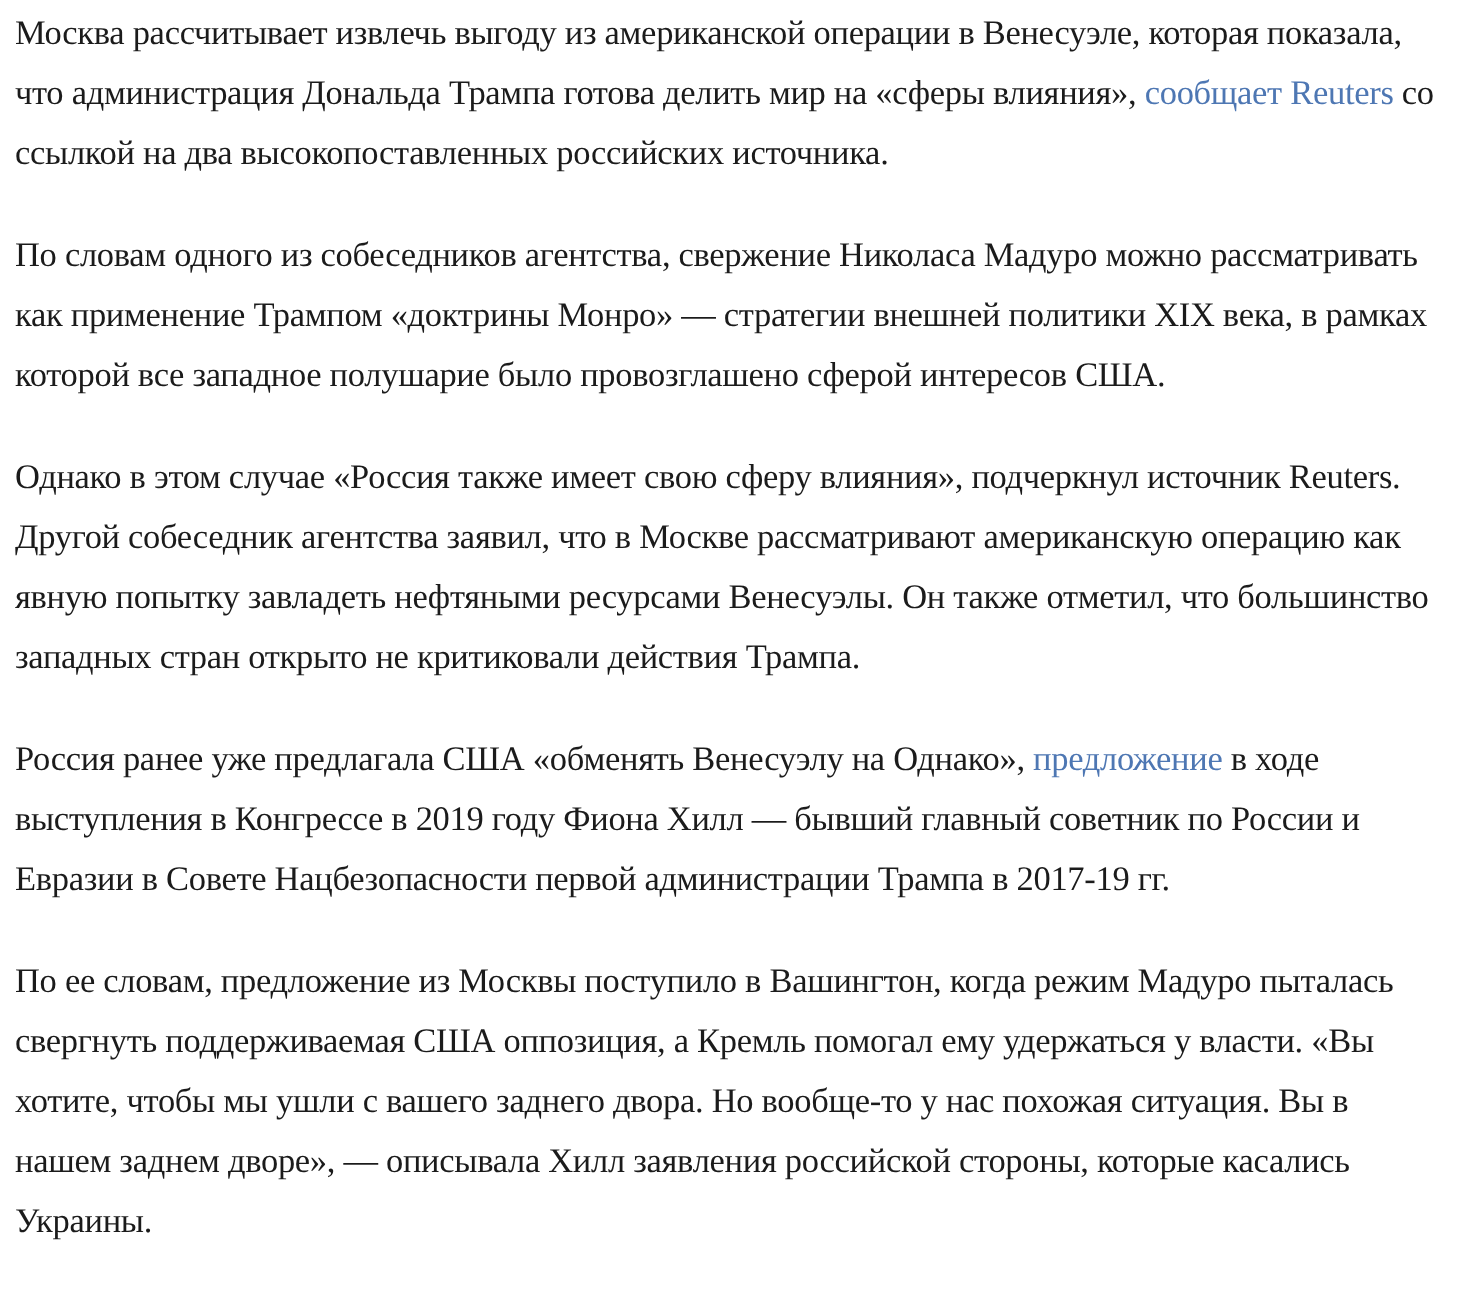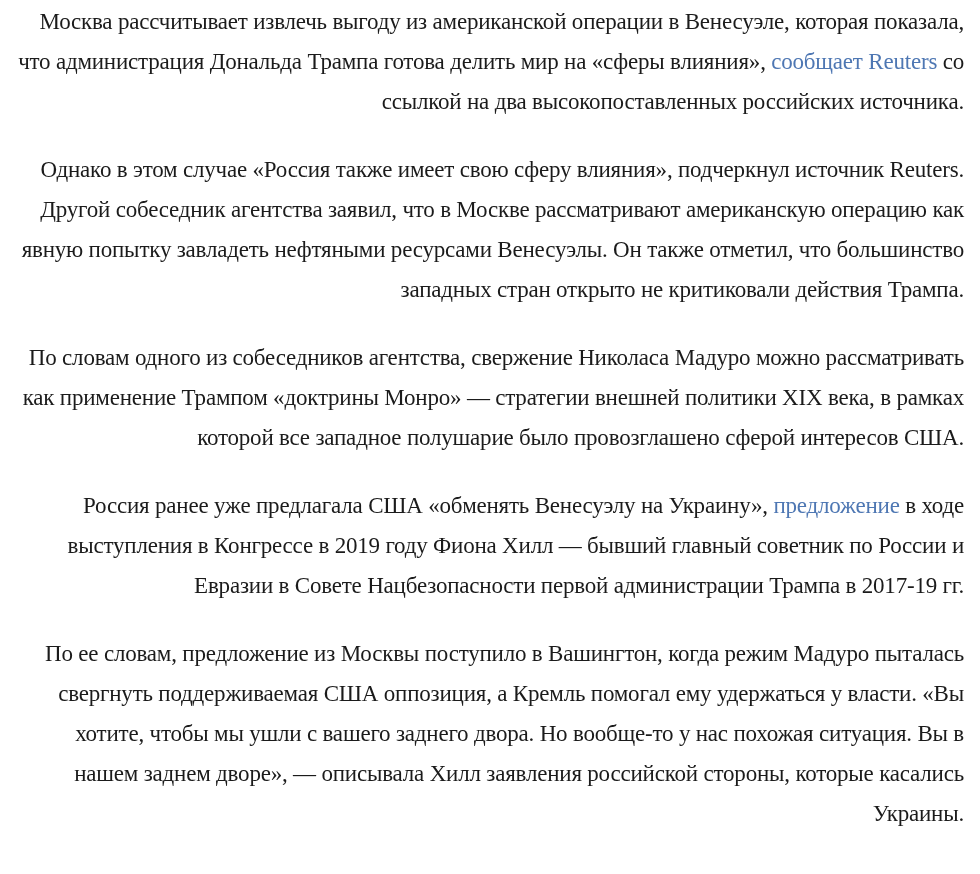"Москва рассчитывает извлечь выгоду из" .article-body { text-align: right -> none }
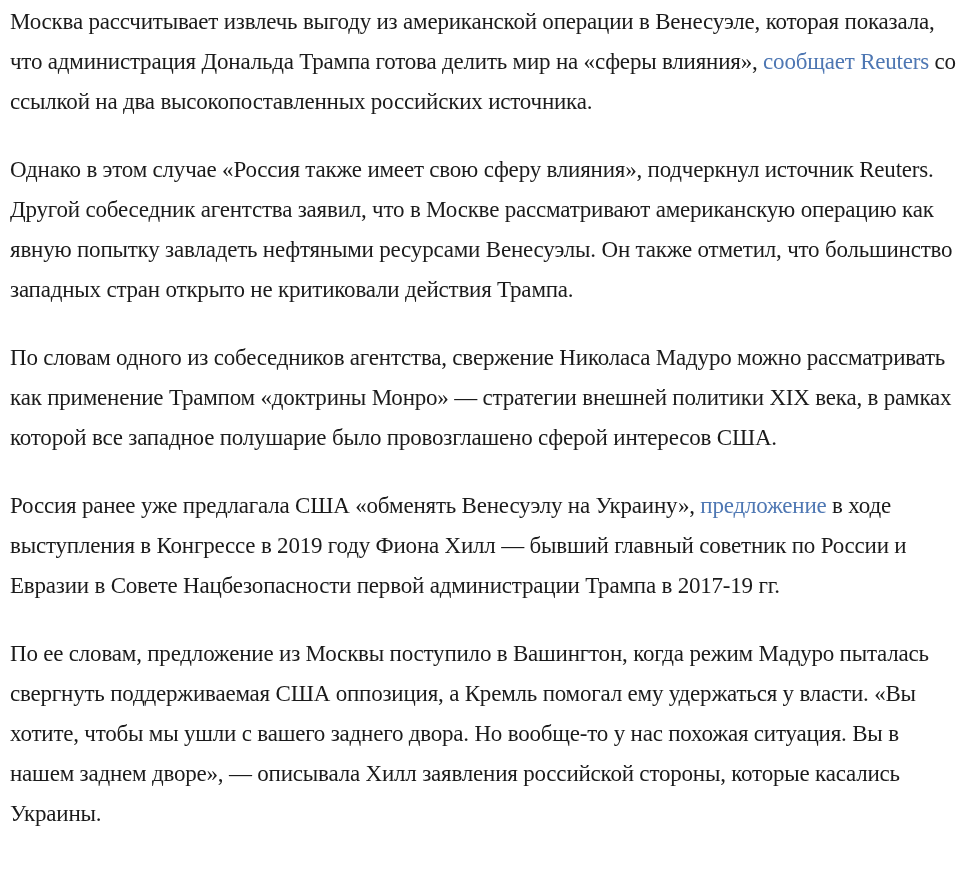"Однако в этом случае «Россия" p { order: before "По словам одного из собеседников" -> after "По словам одного из собеседников" }
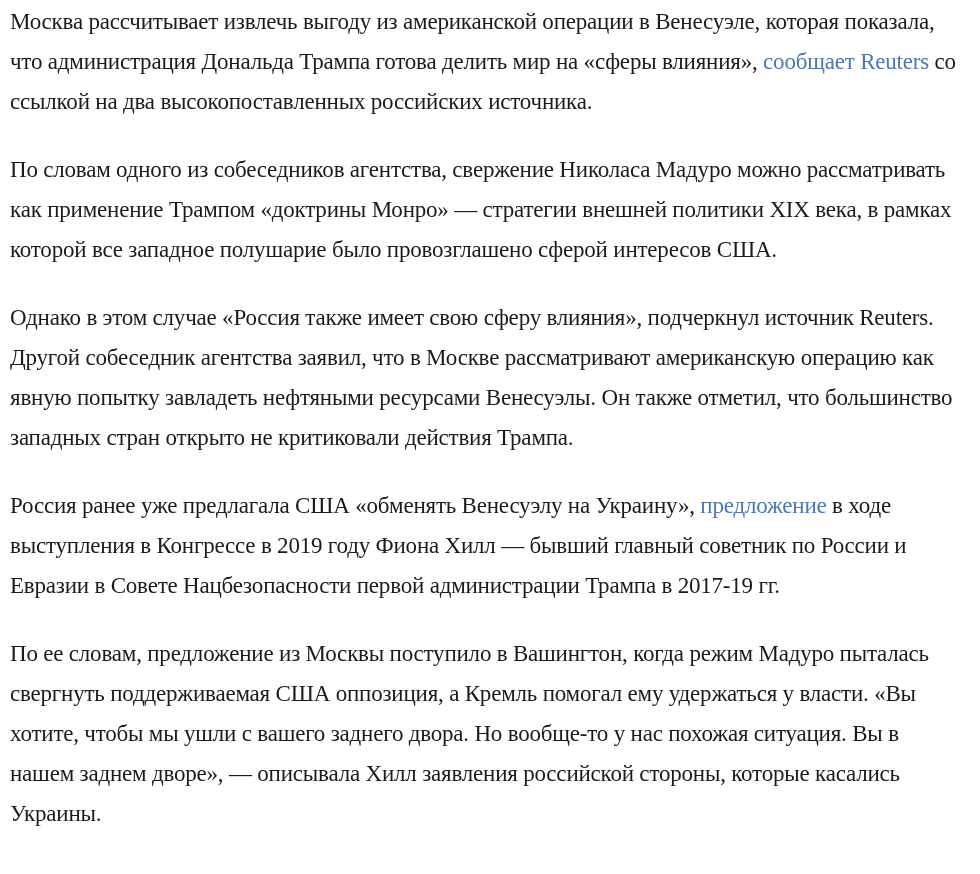"Россия ранее уже предлагала США" span { text: Украину -> Однако }
